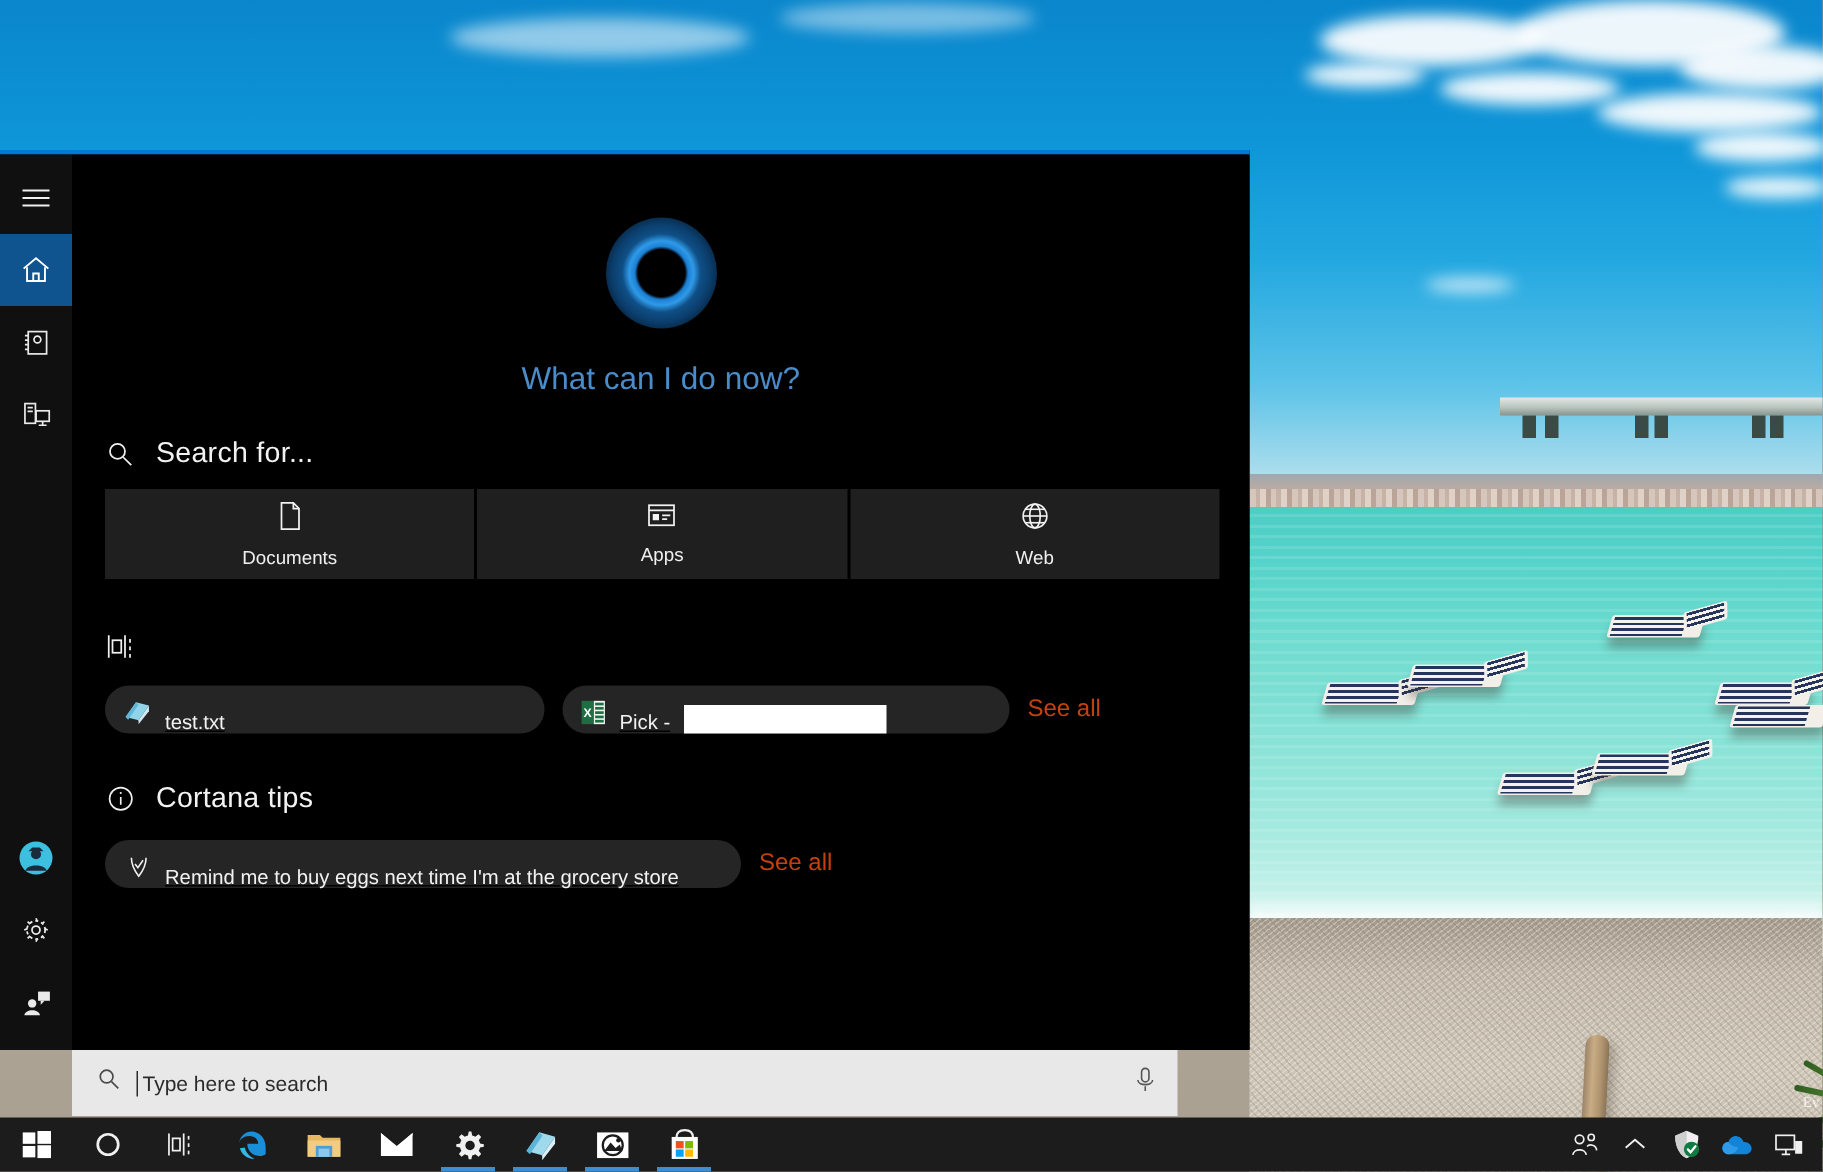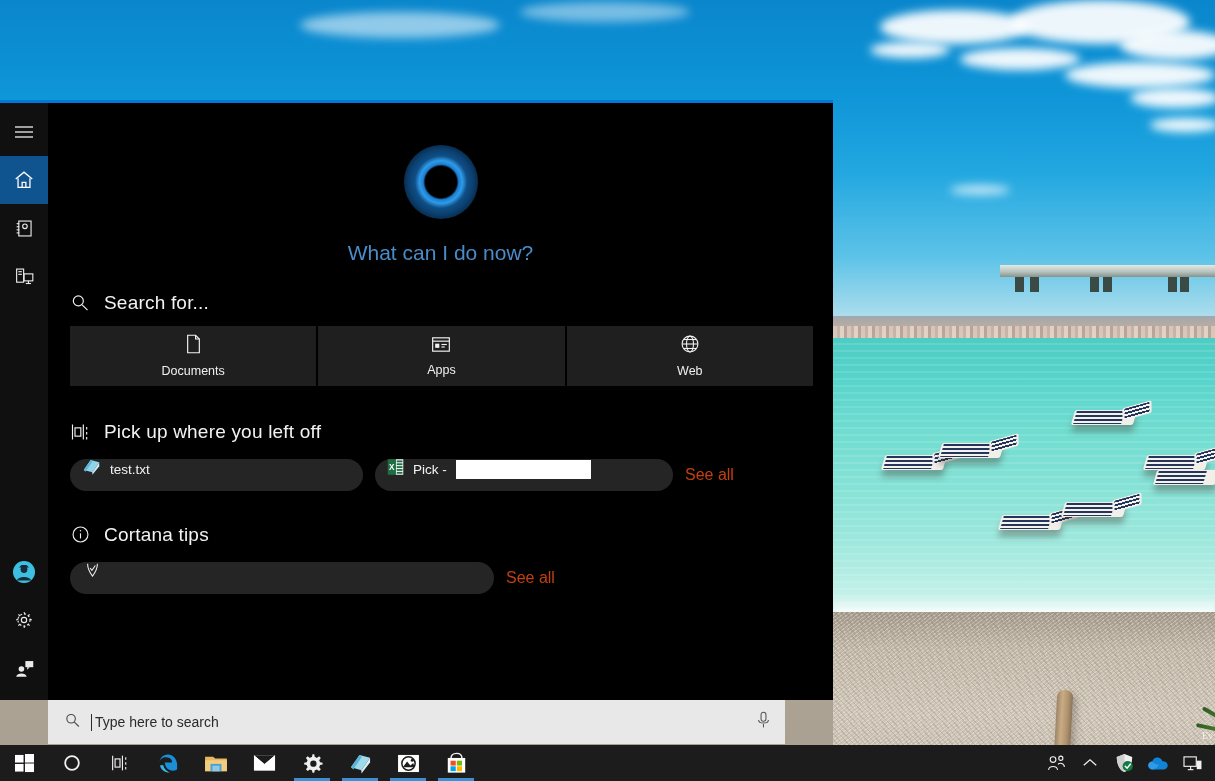"Pick up where you left" span.sec-title { html: <span>Pick up where you left off</span> -> none }
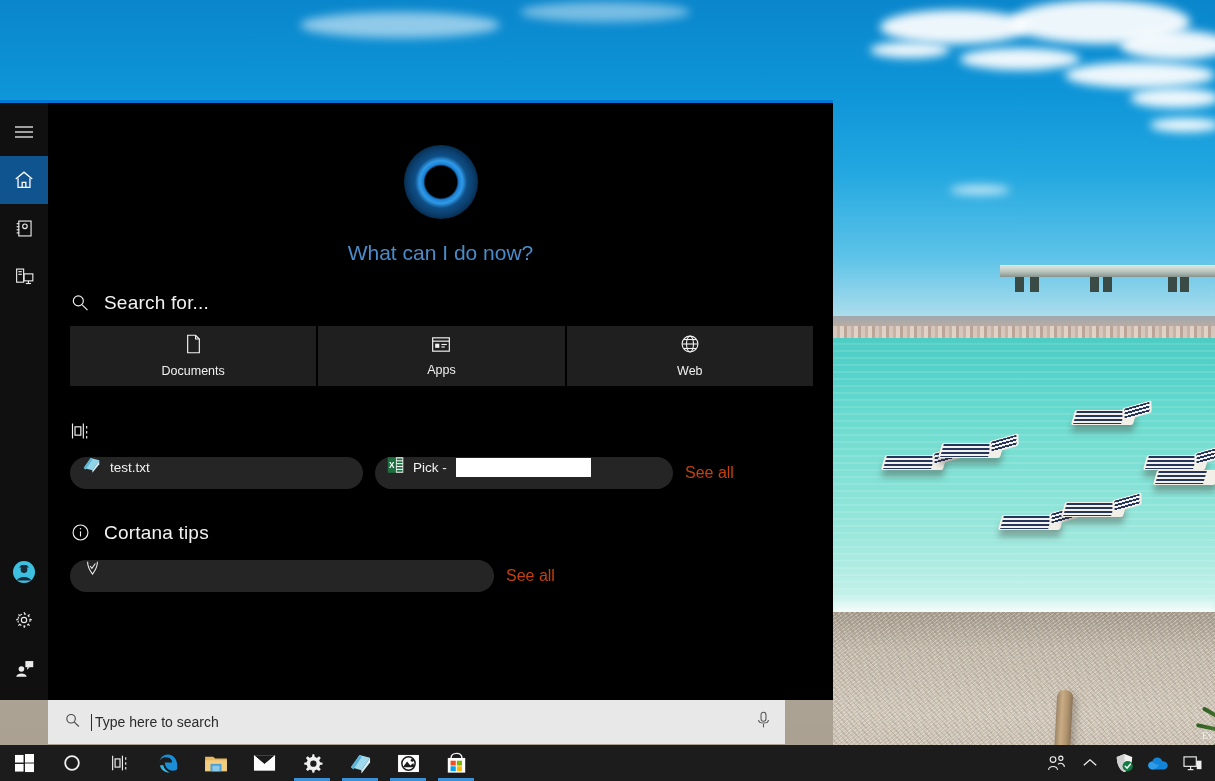"test.txt" .chip { align-items: center -> flex-end; padding: 0 18px 12px 12px -> 0 18px 0 12px; text-decoration: none -> underline }
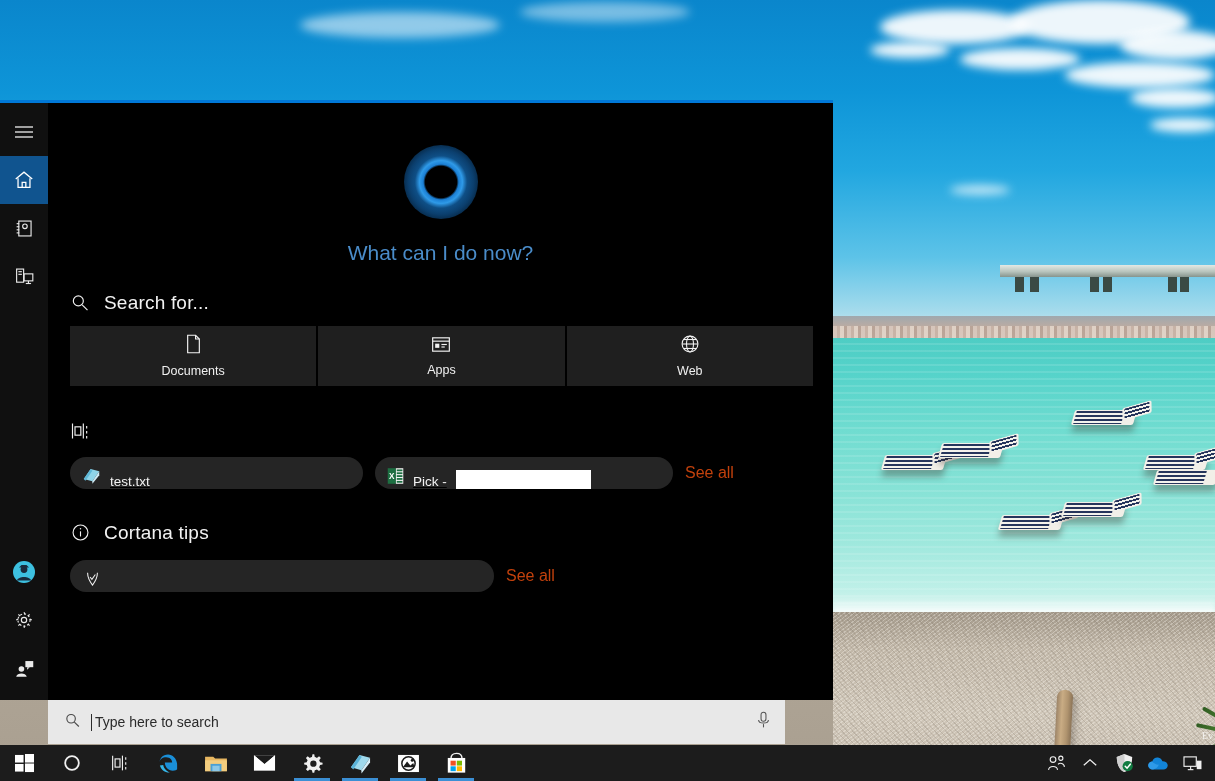"Remind me to buy eggs" span.chip-label { html: none -> <span>Remind me to buy eggs next time I'm at the grocery store</span> }
